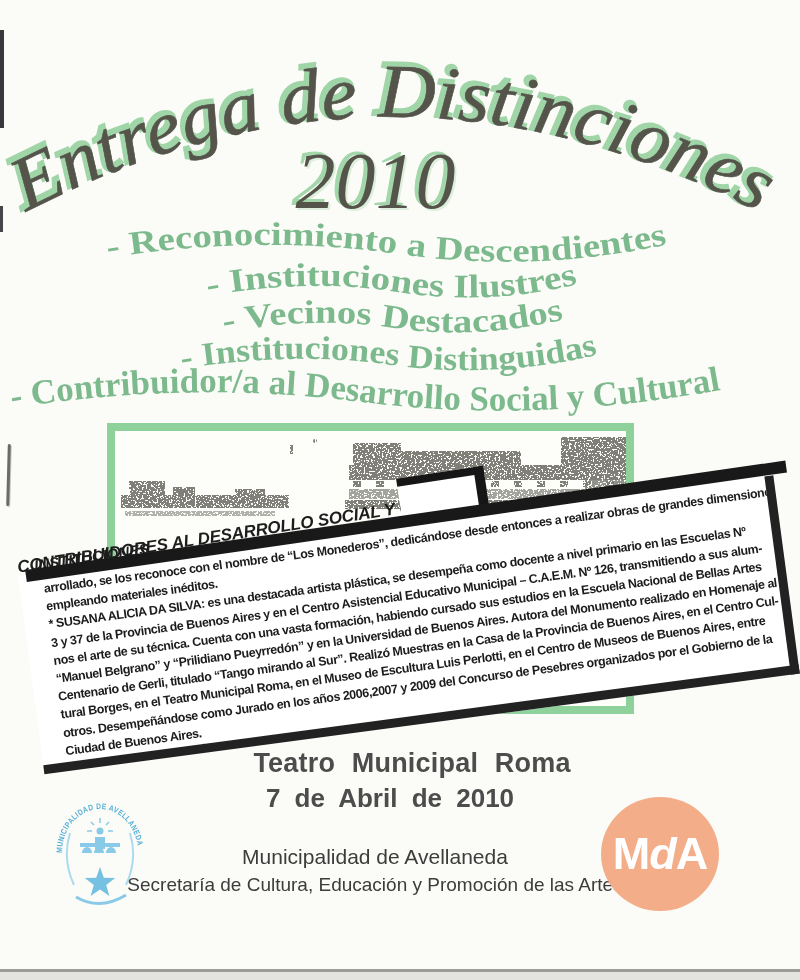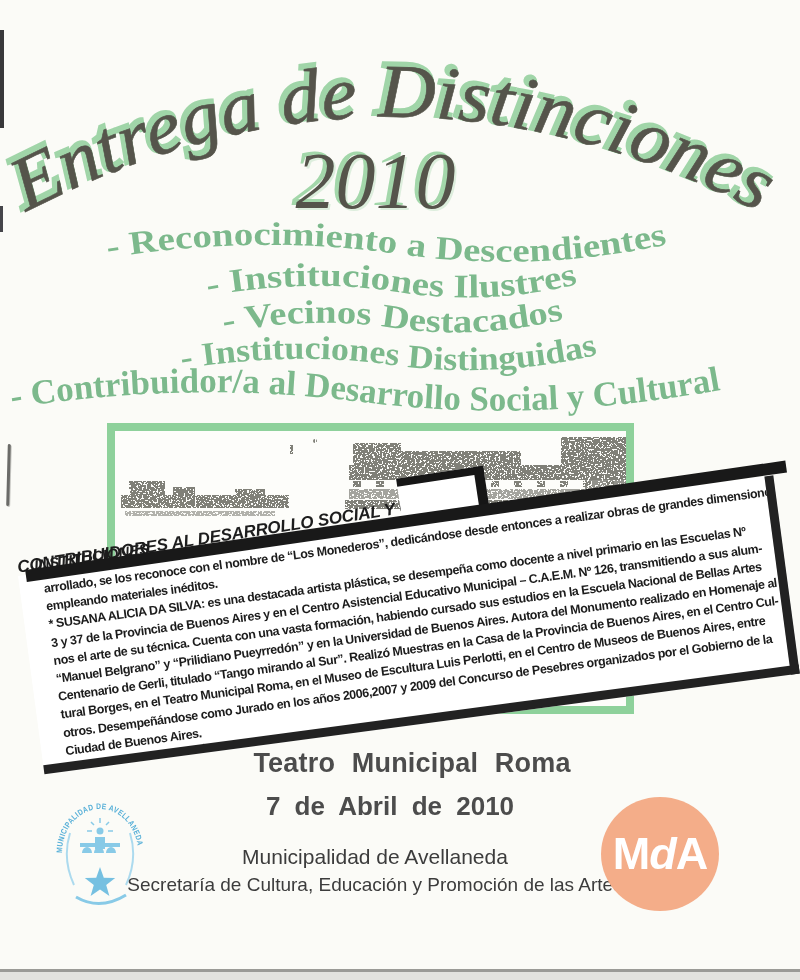"7 de Abril de 2010" .venue-date { margin-top: 12px -> 4px }
